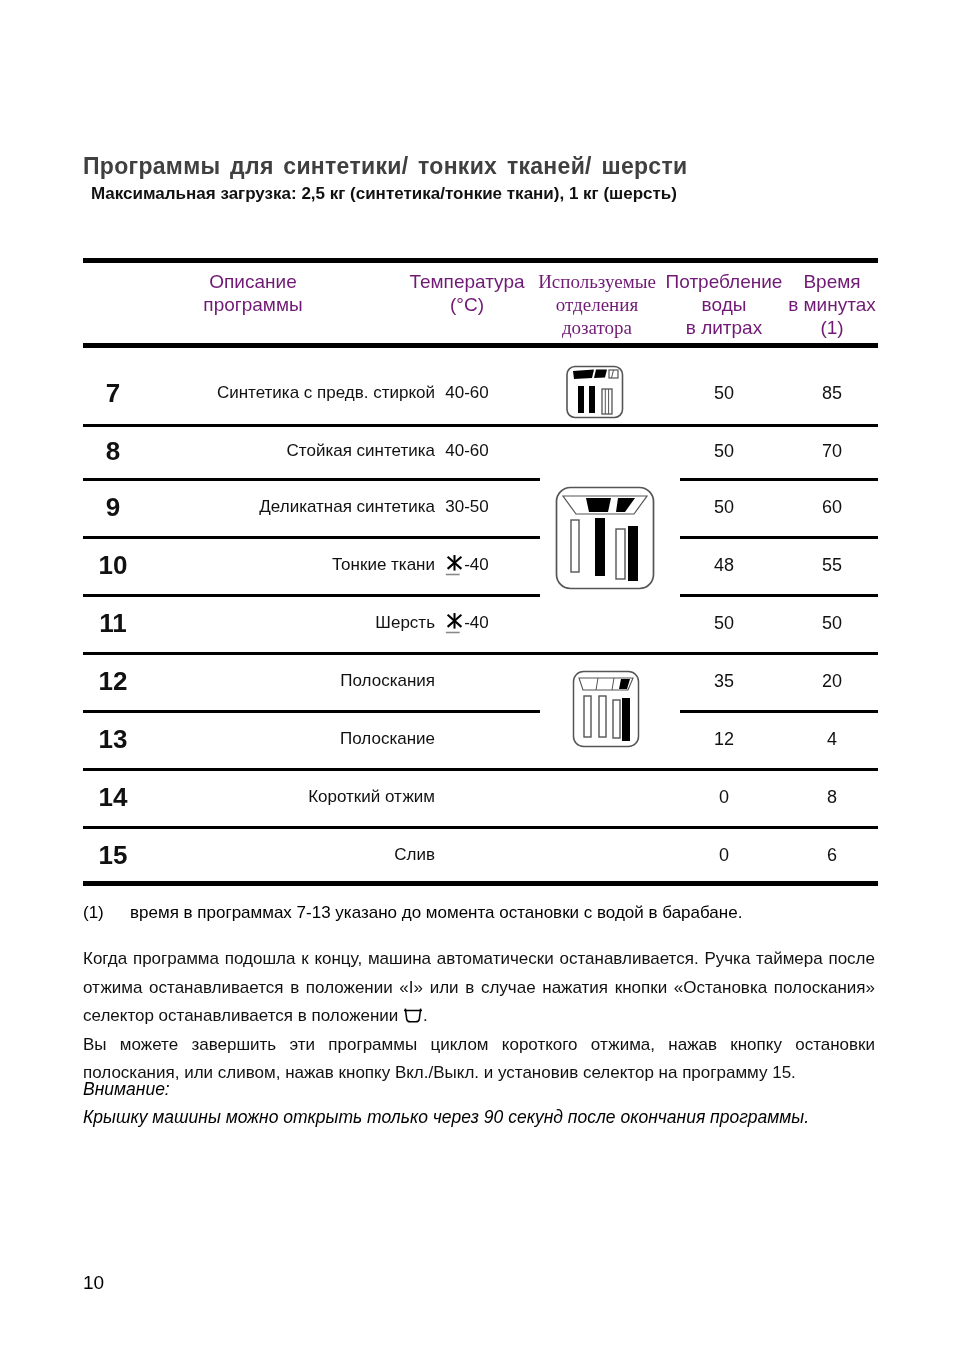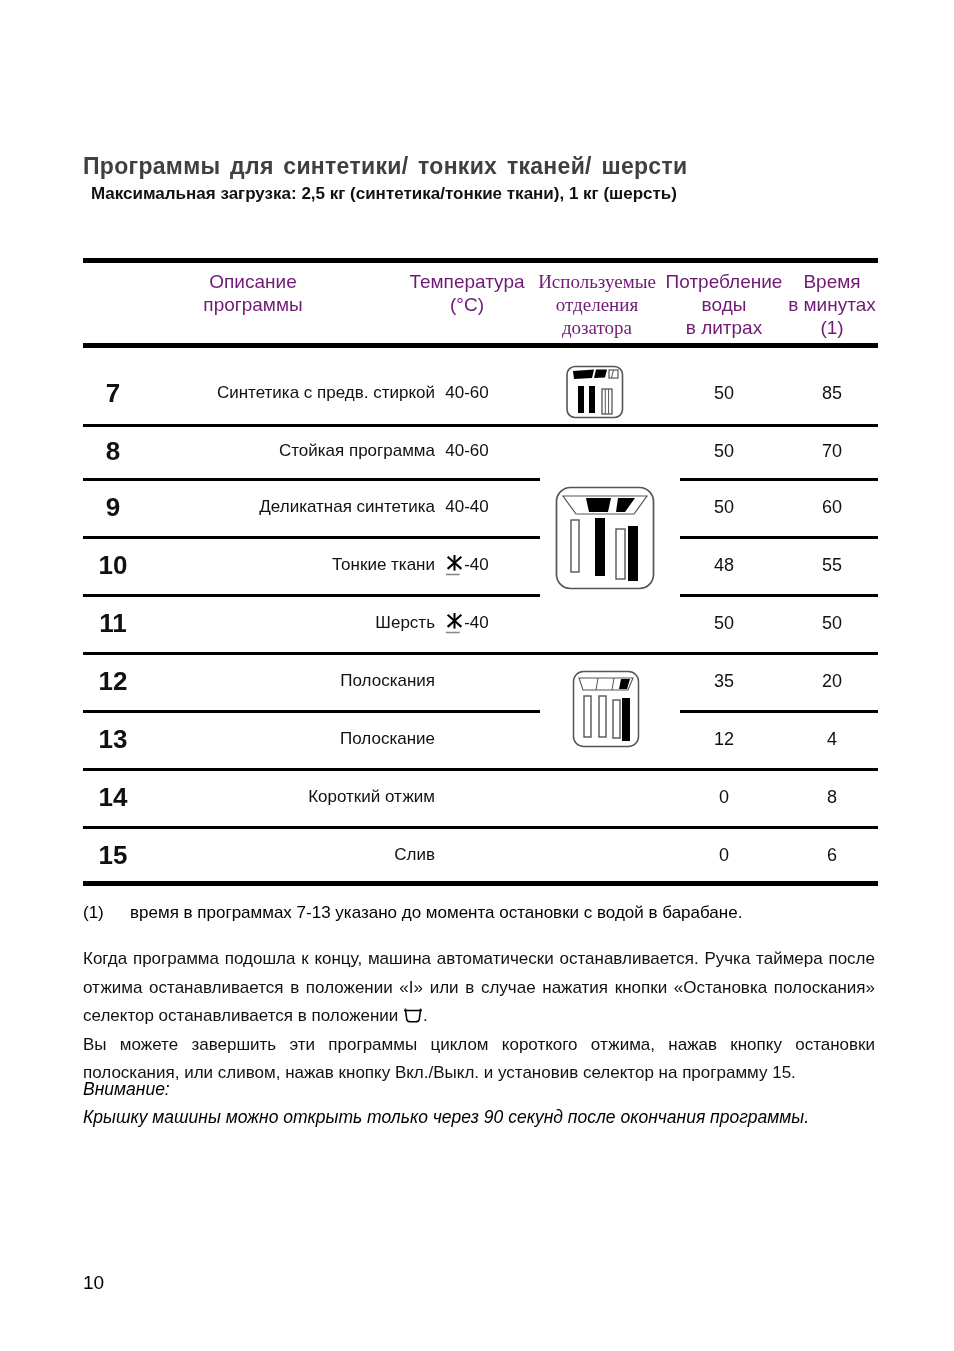"Стойкая программа" div.cell { text: программа -> синтетика }
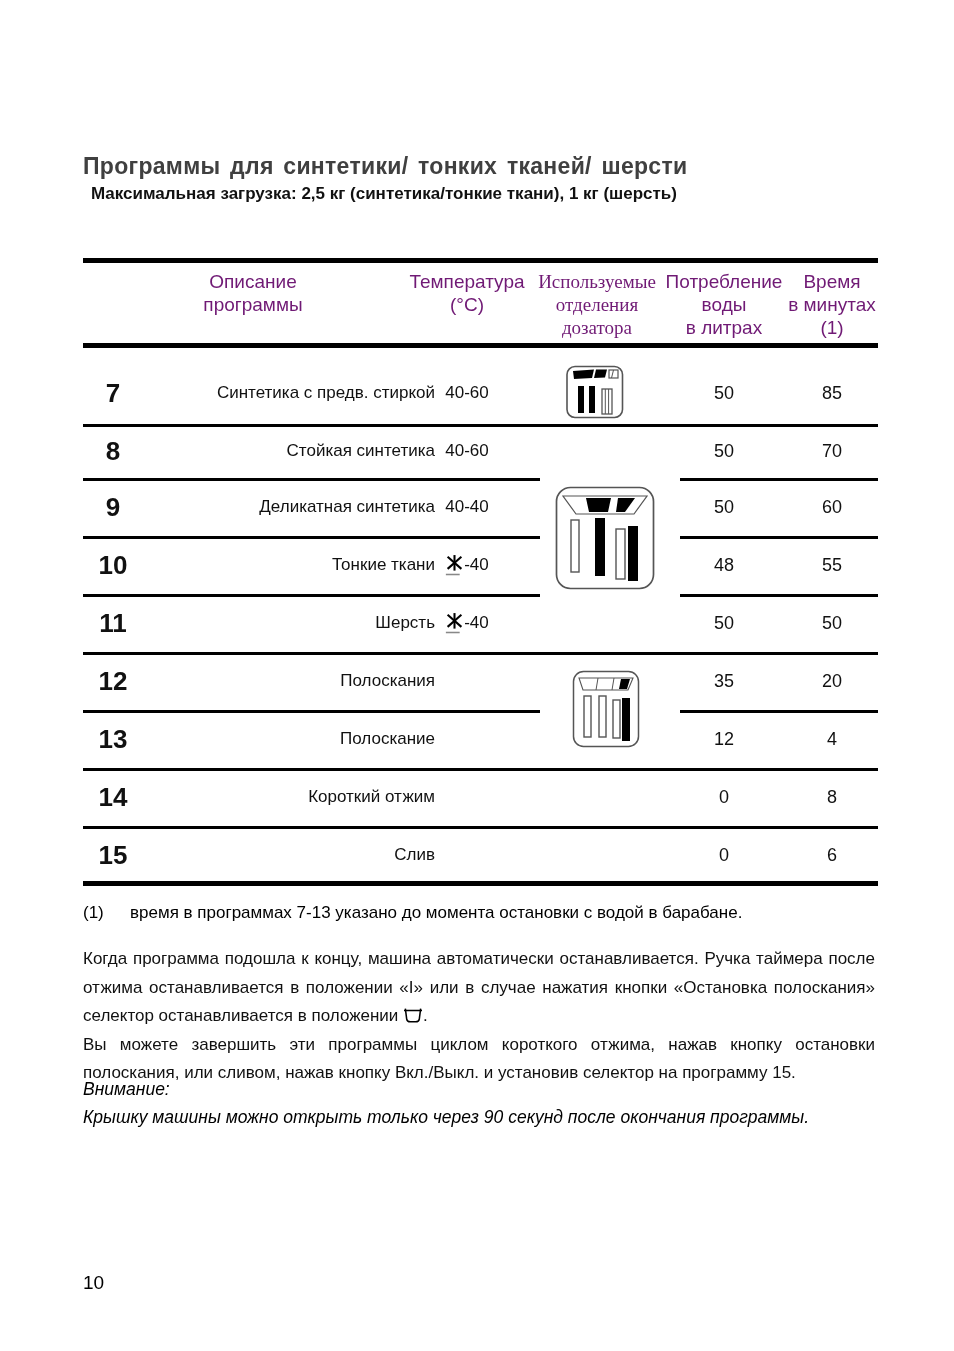"40-40" div.cell { text: 40-40 -> 30-50 }
